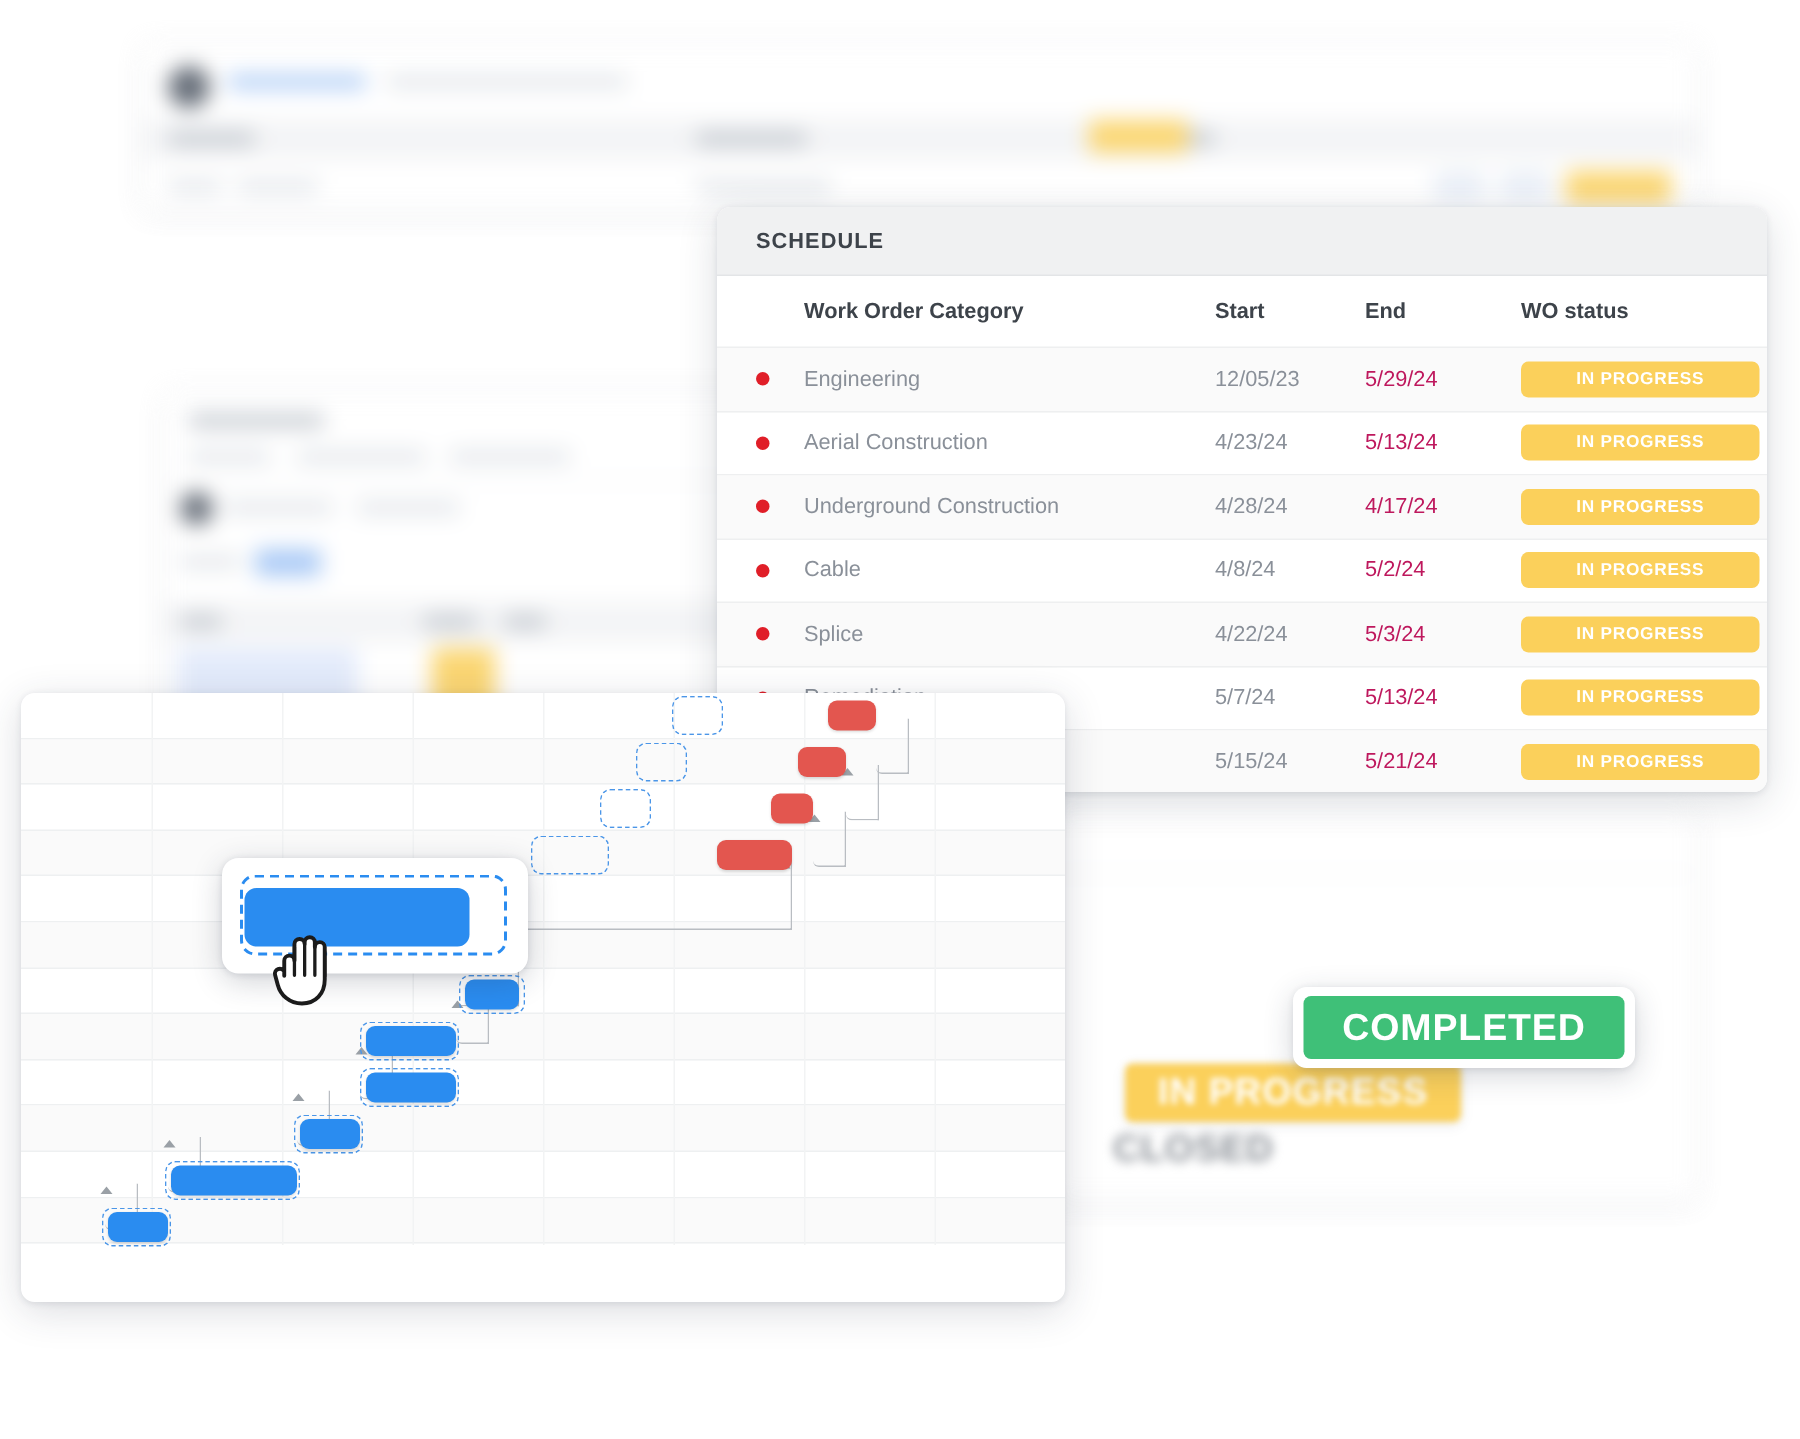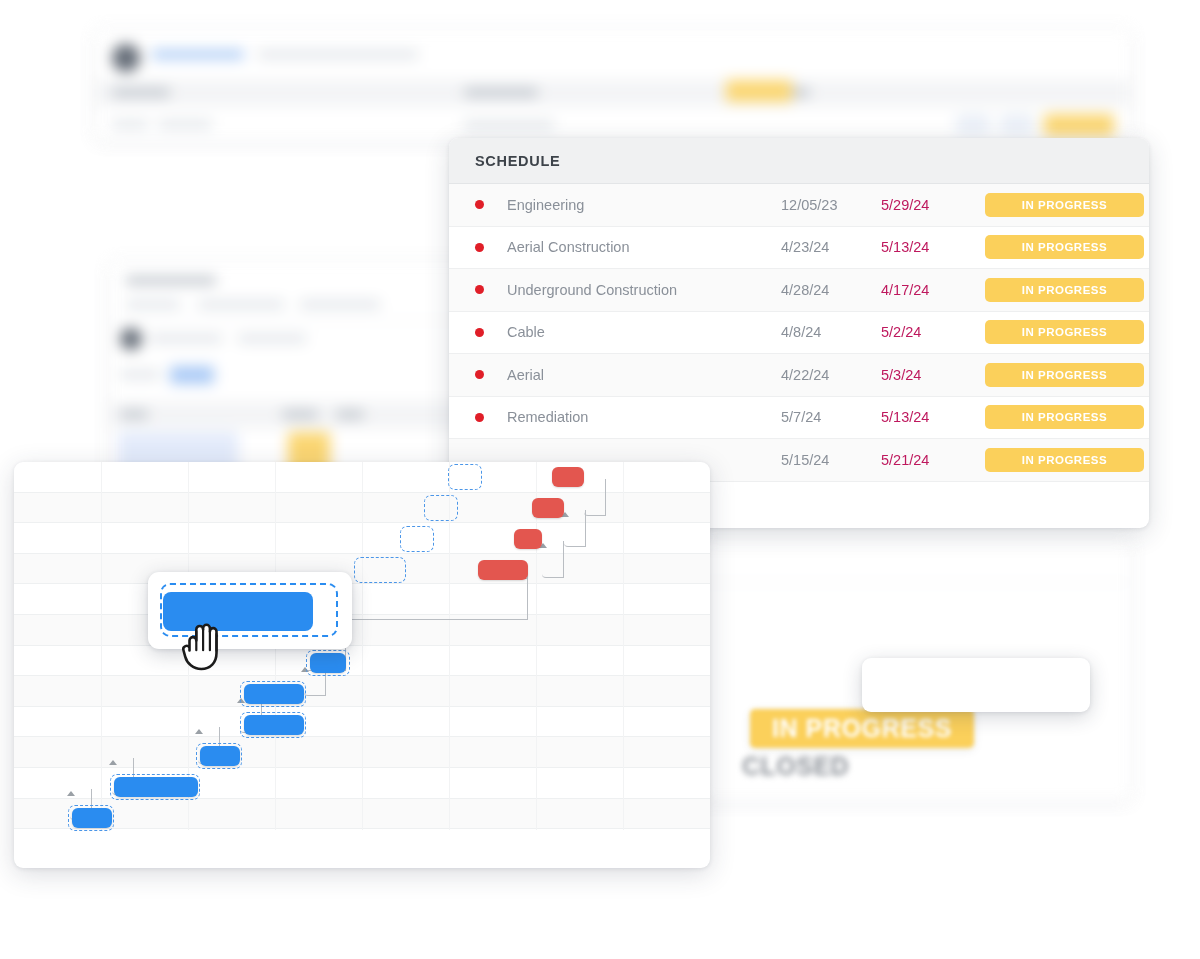"SCHEDULE" #schedule-panel { left: 449px -> 478px }
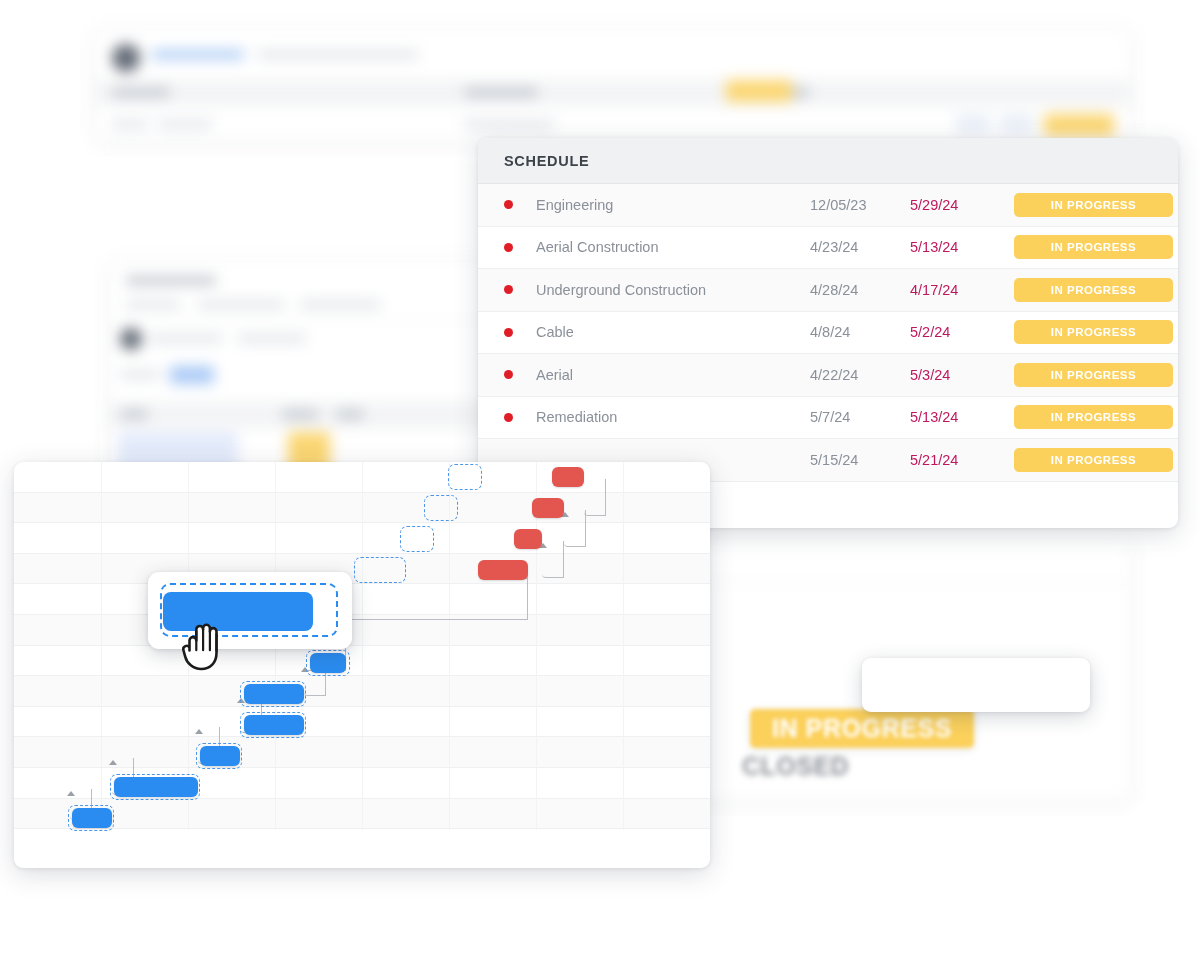"Work Order Category" div.srow { html: none -> <div> <span></span> <span>Work Order Category</span> <span>Start</span> <span>End</span> <span>WO status</span> </div> }
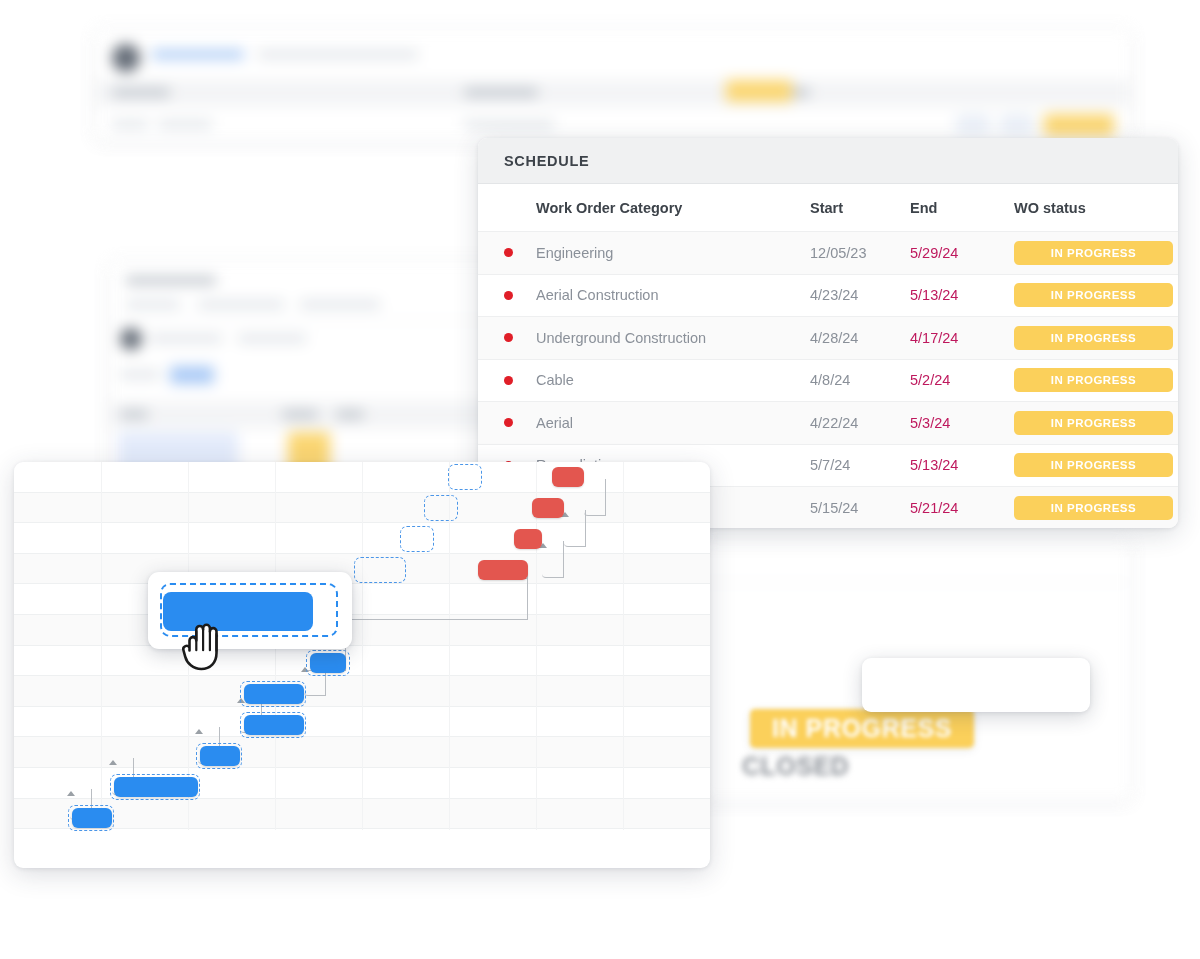"Aerial" span.c-cat { text: Aerial -> Splice }
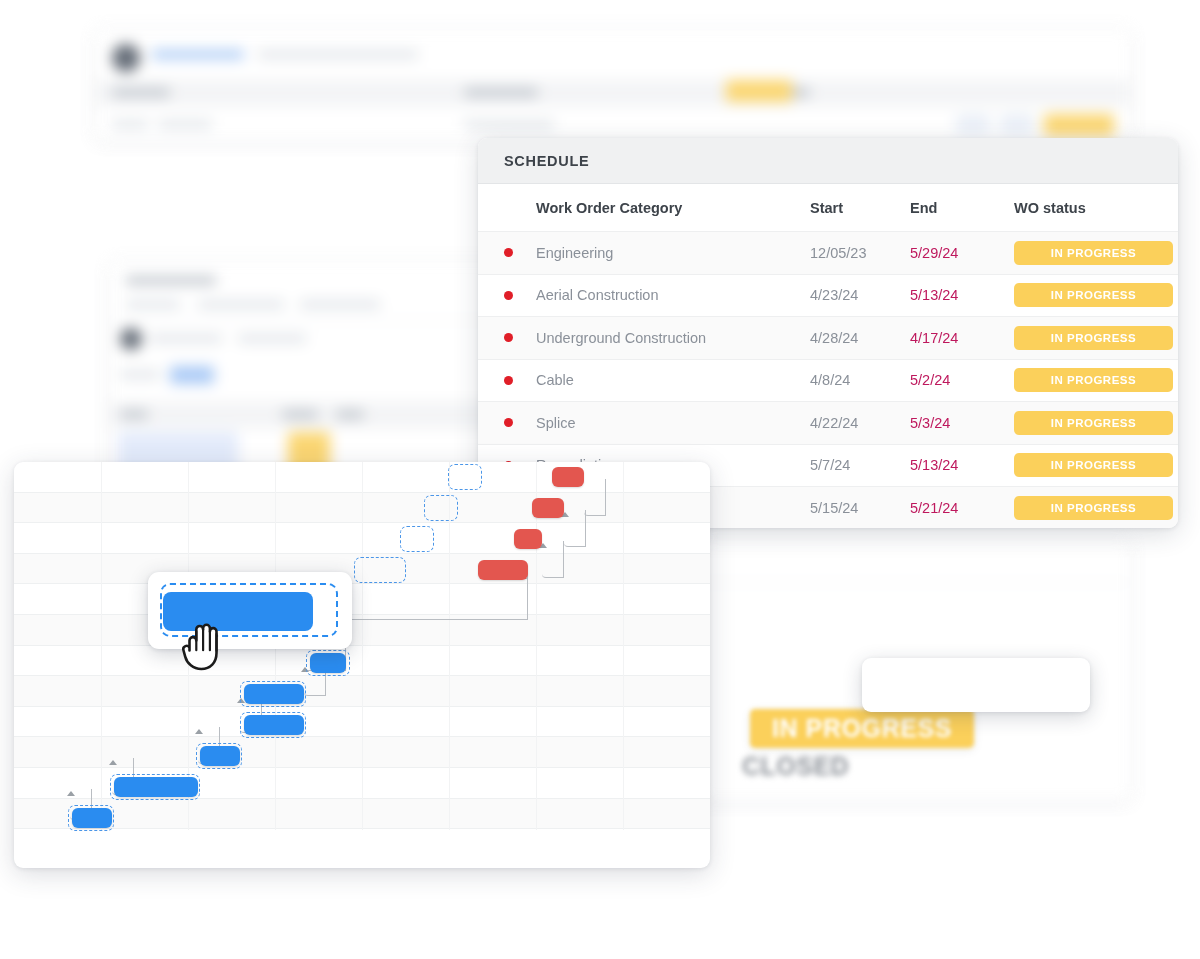"COMPLETED" div { html: none -> <div> <span>COMPLETED</span> </div> }
